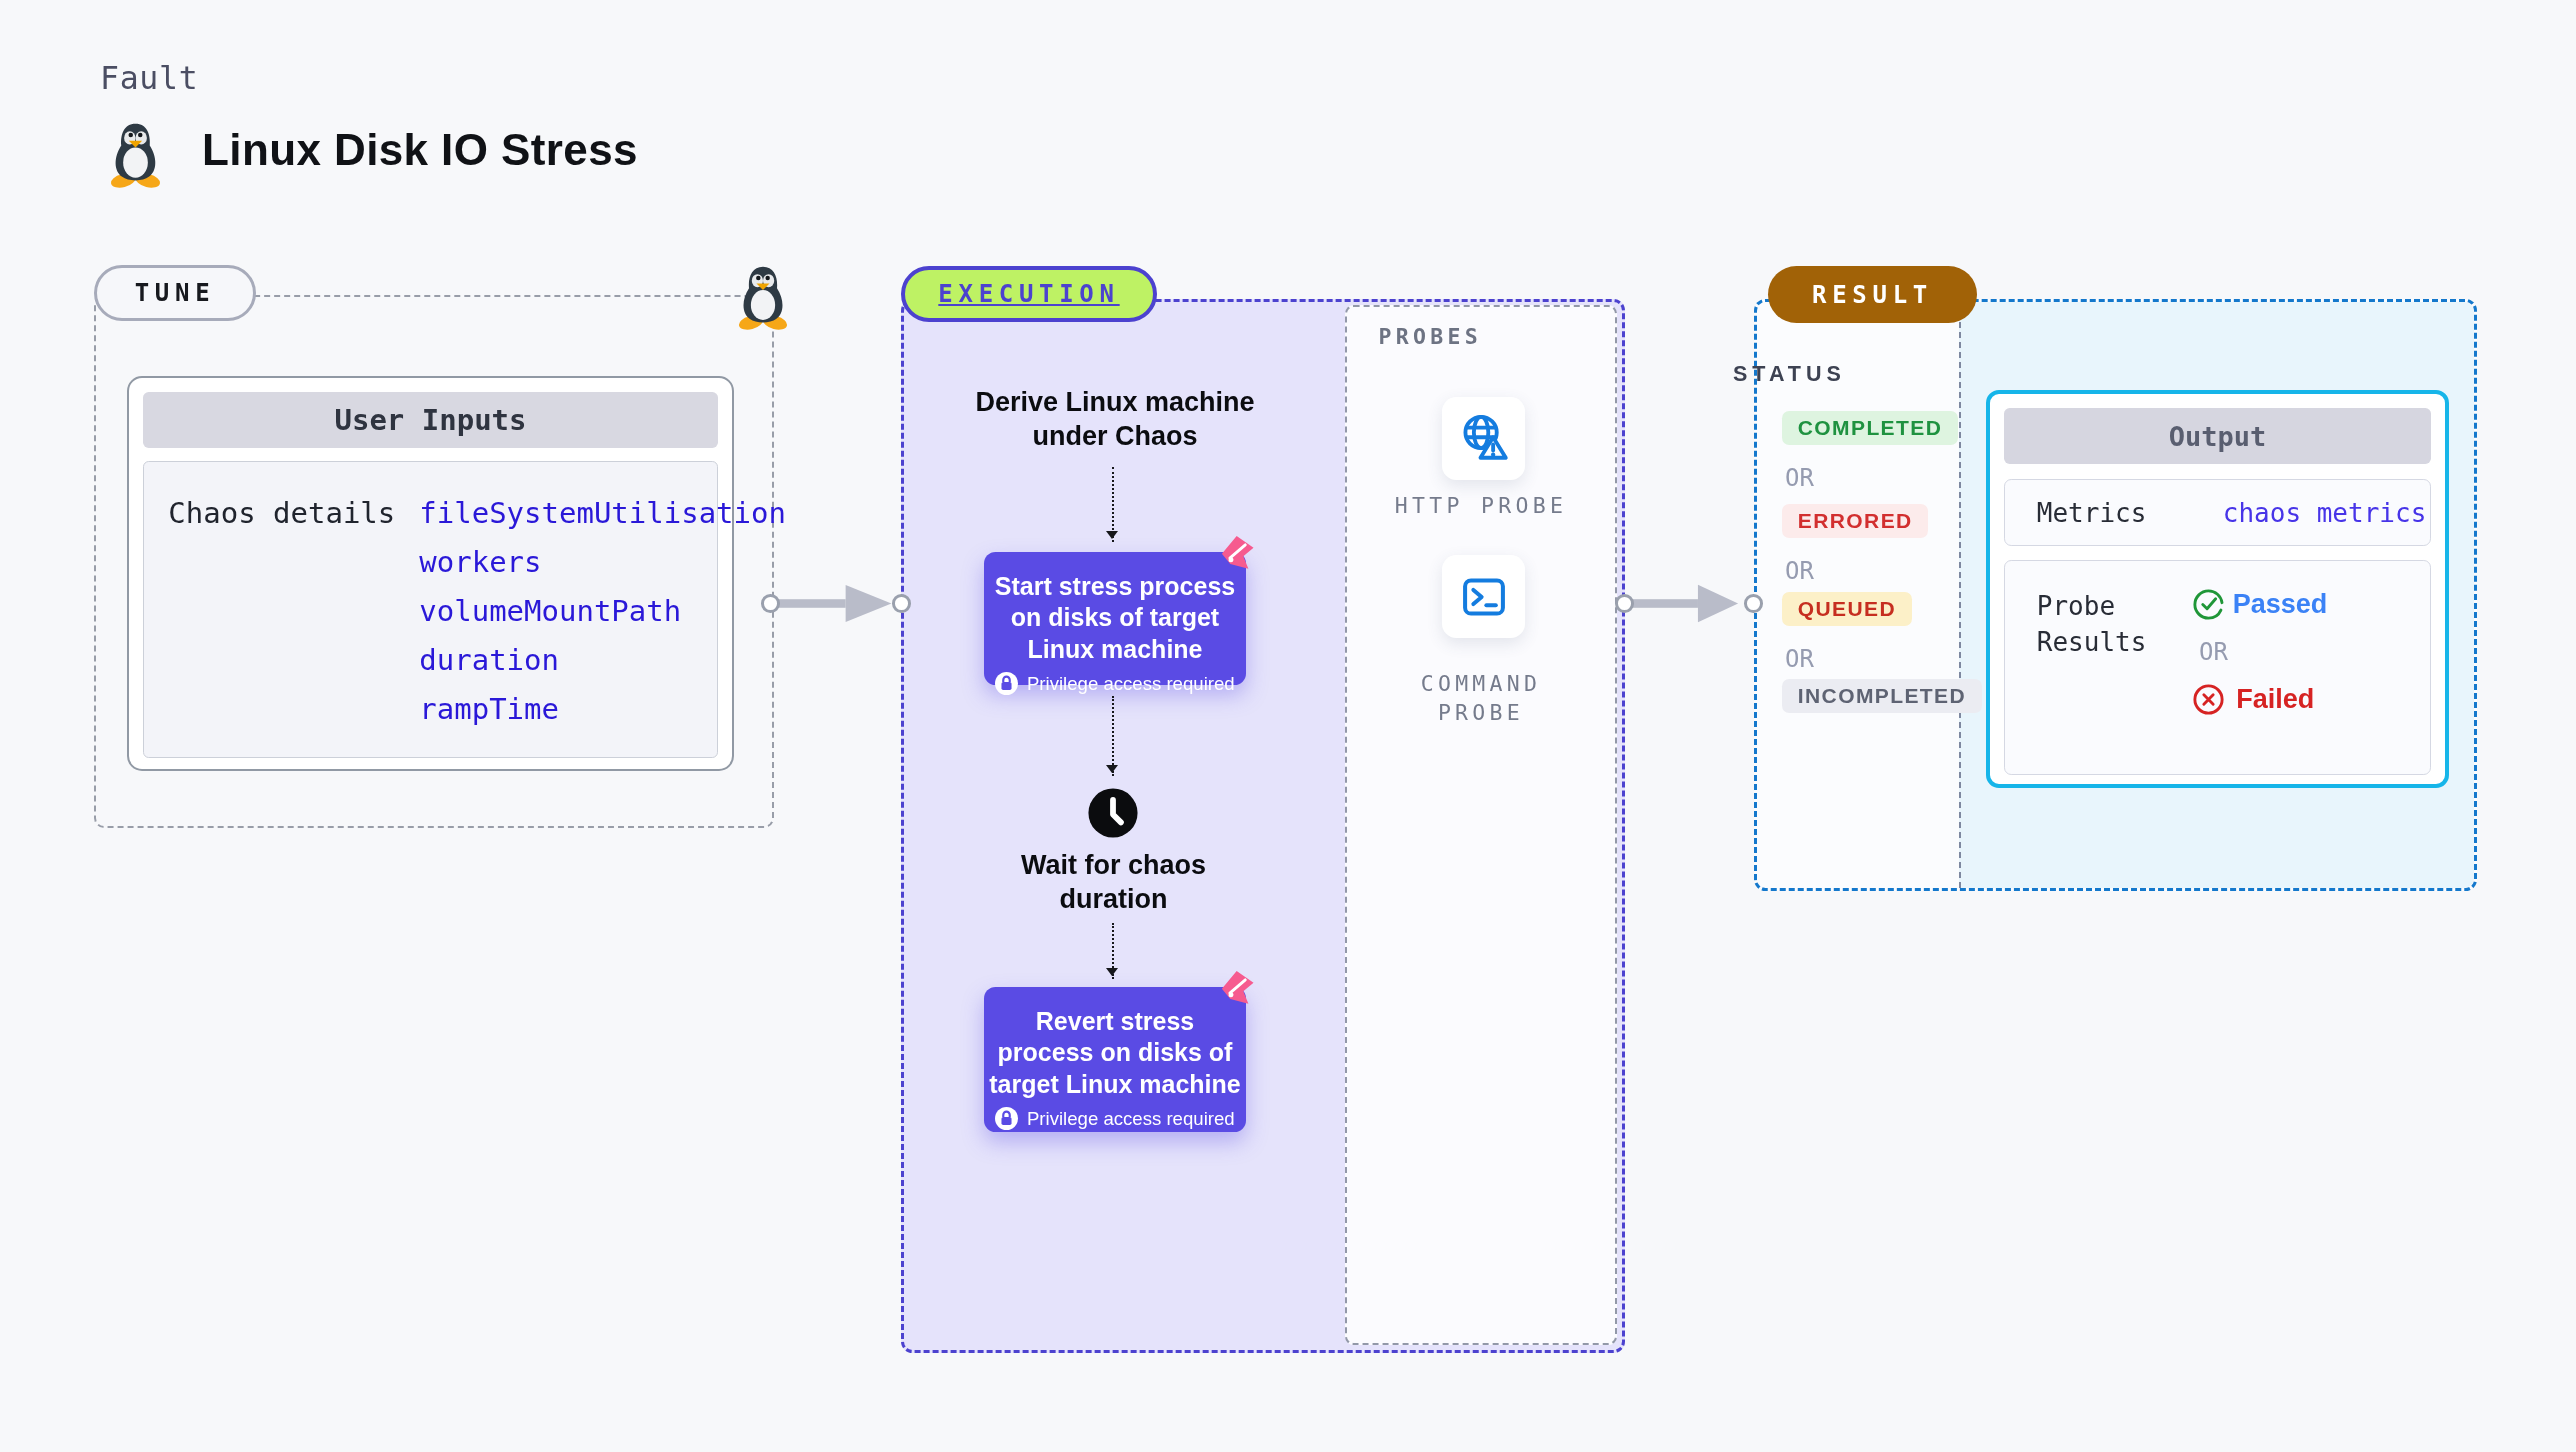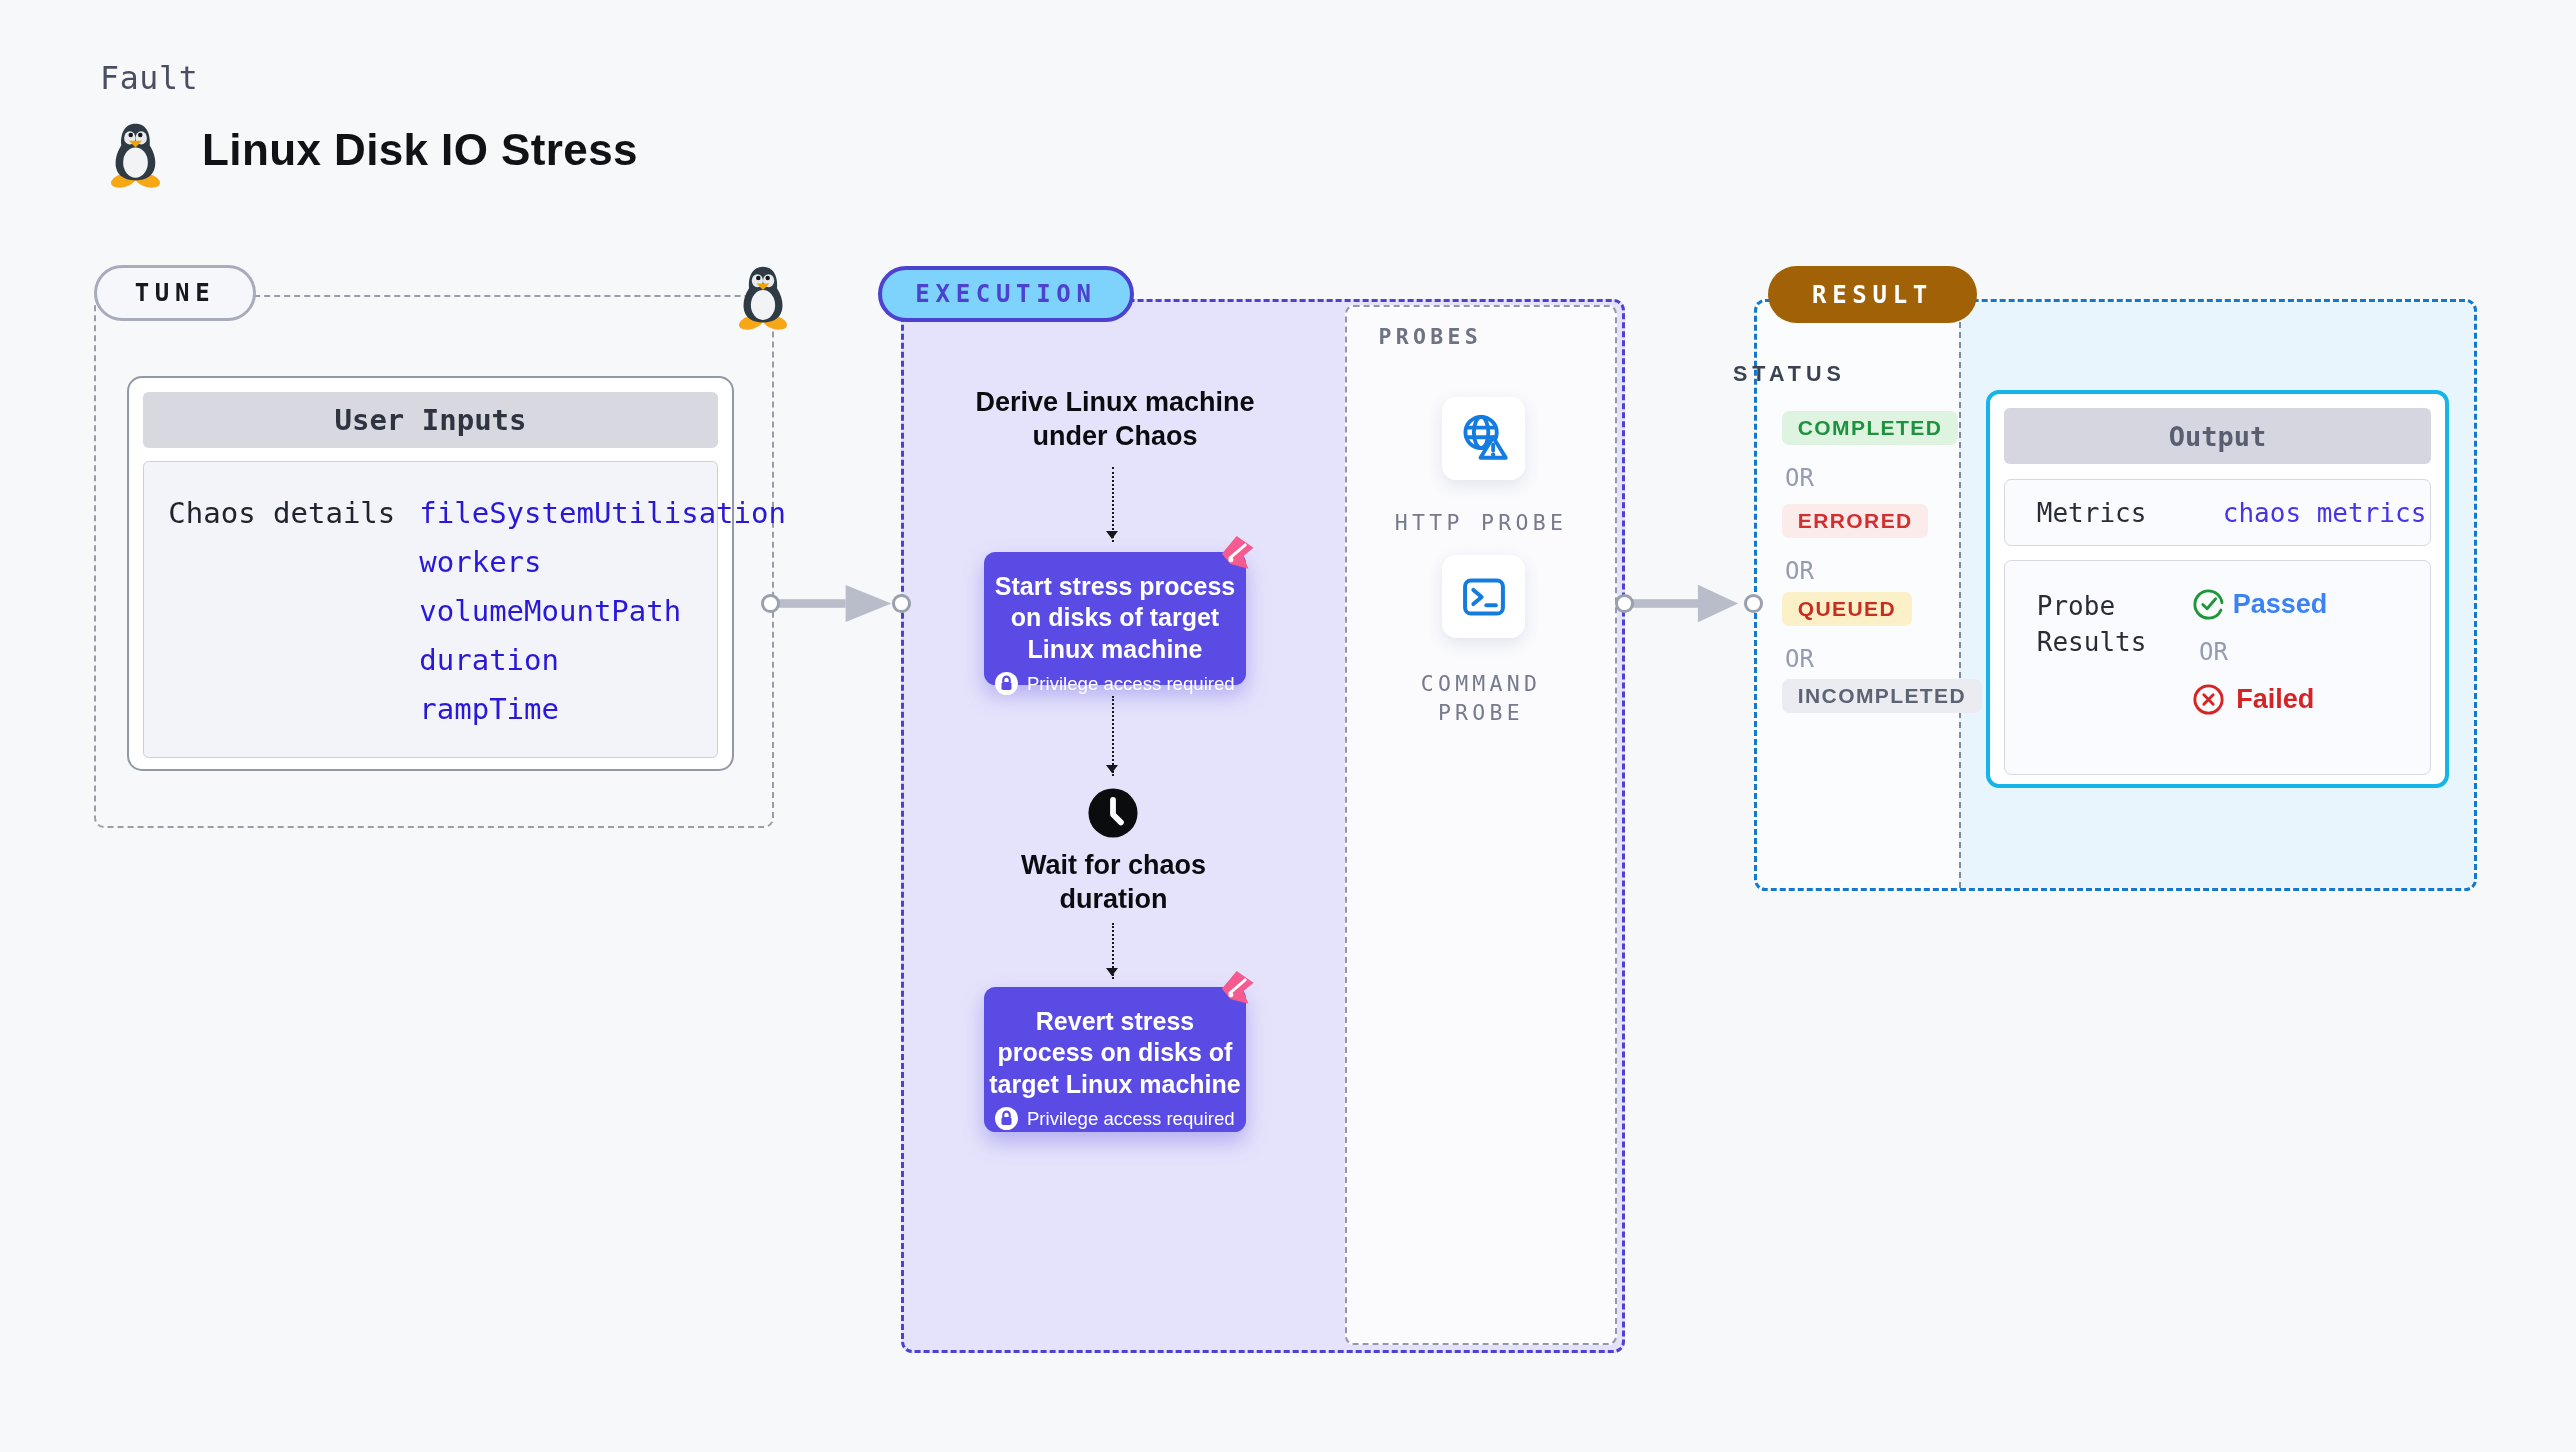"EXECUTION" .exec-pill { background: #7dd3fc -> #bef264; left: 878px -> 901px; text-decoration: none -> underline }
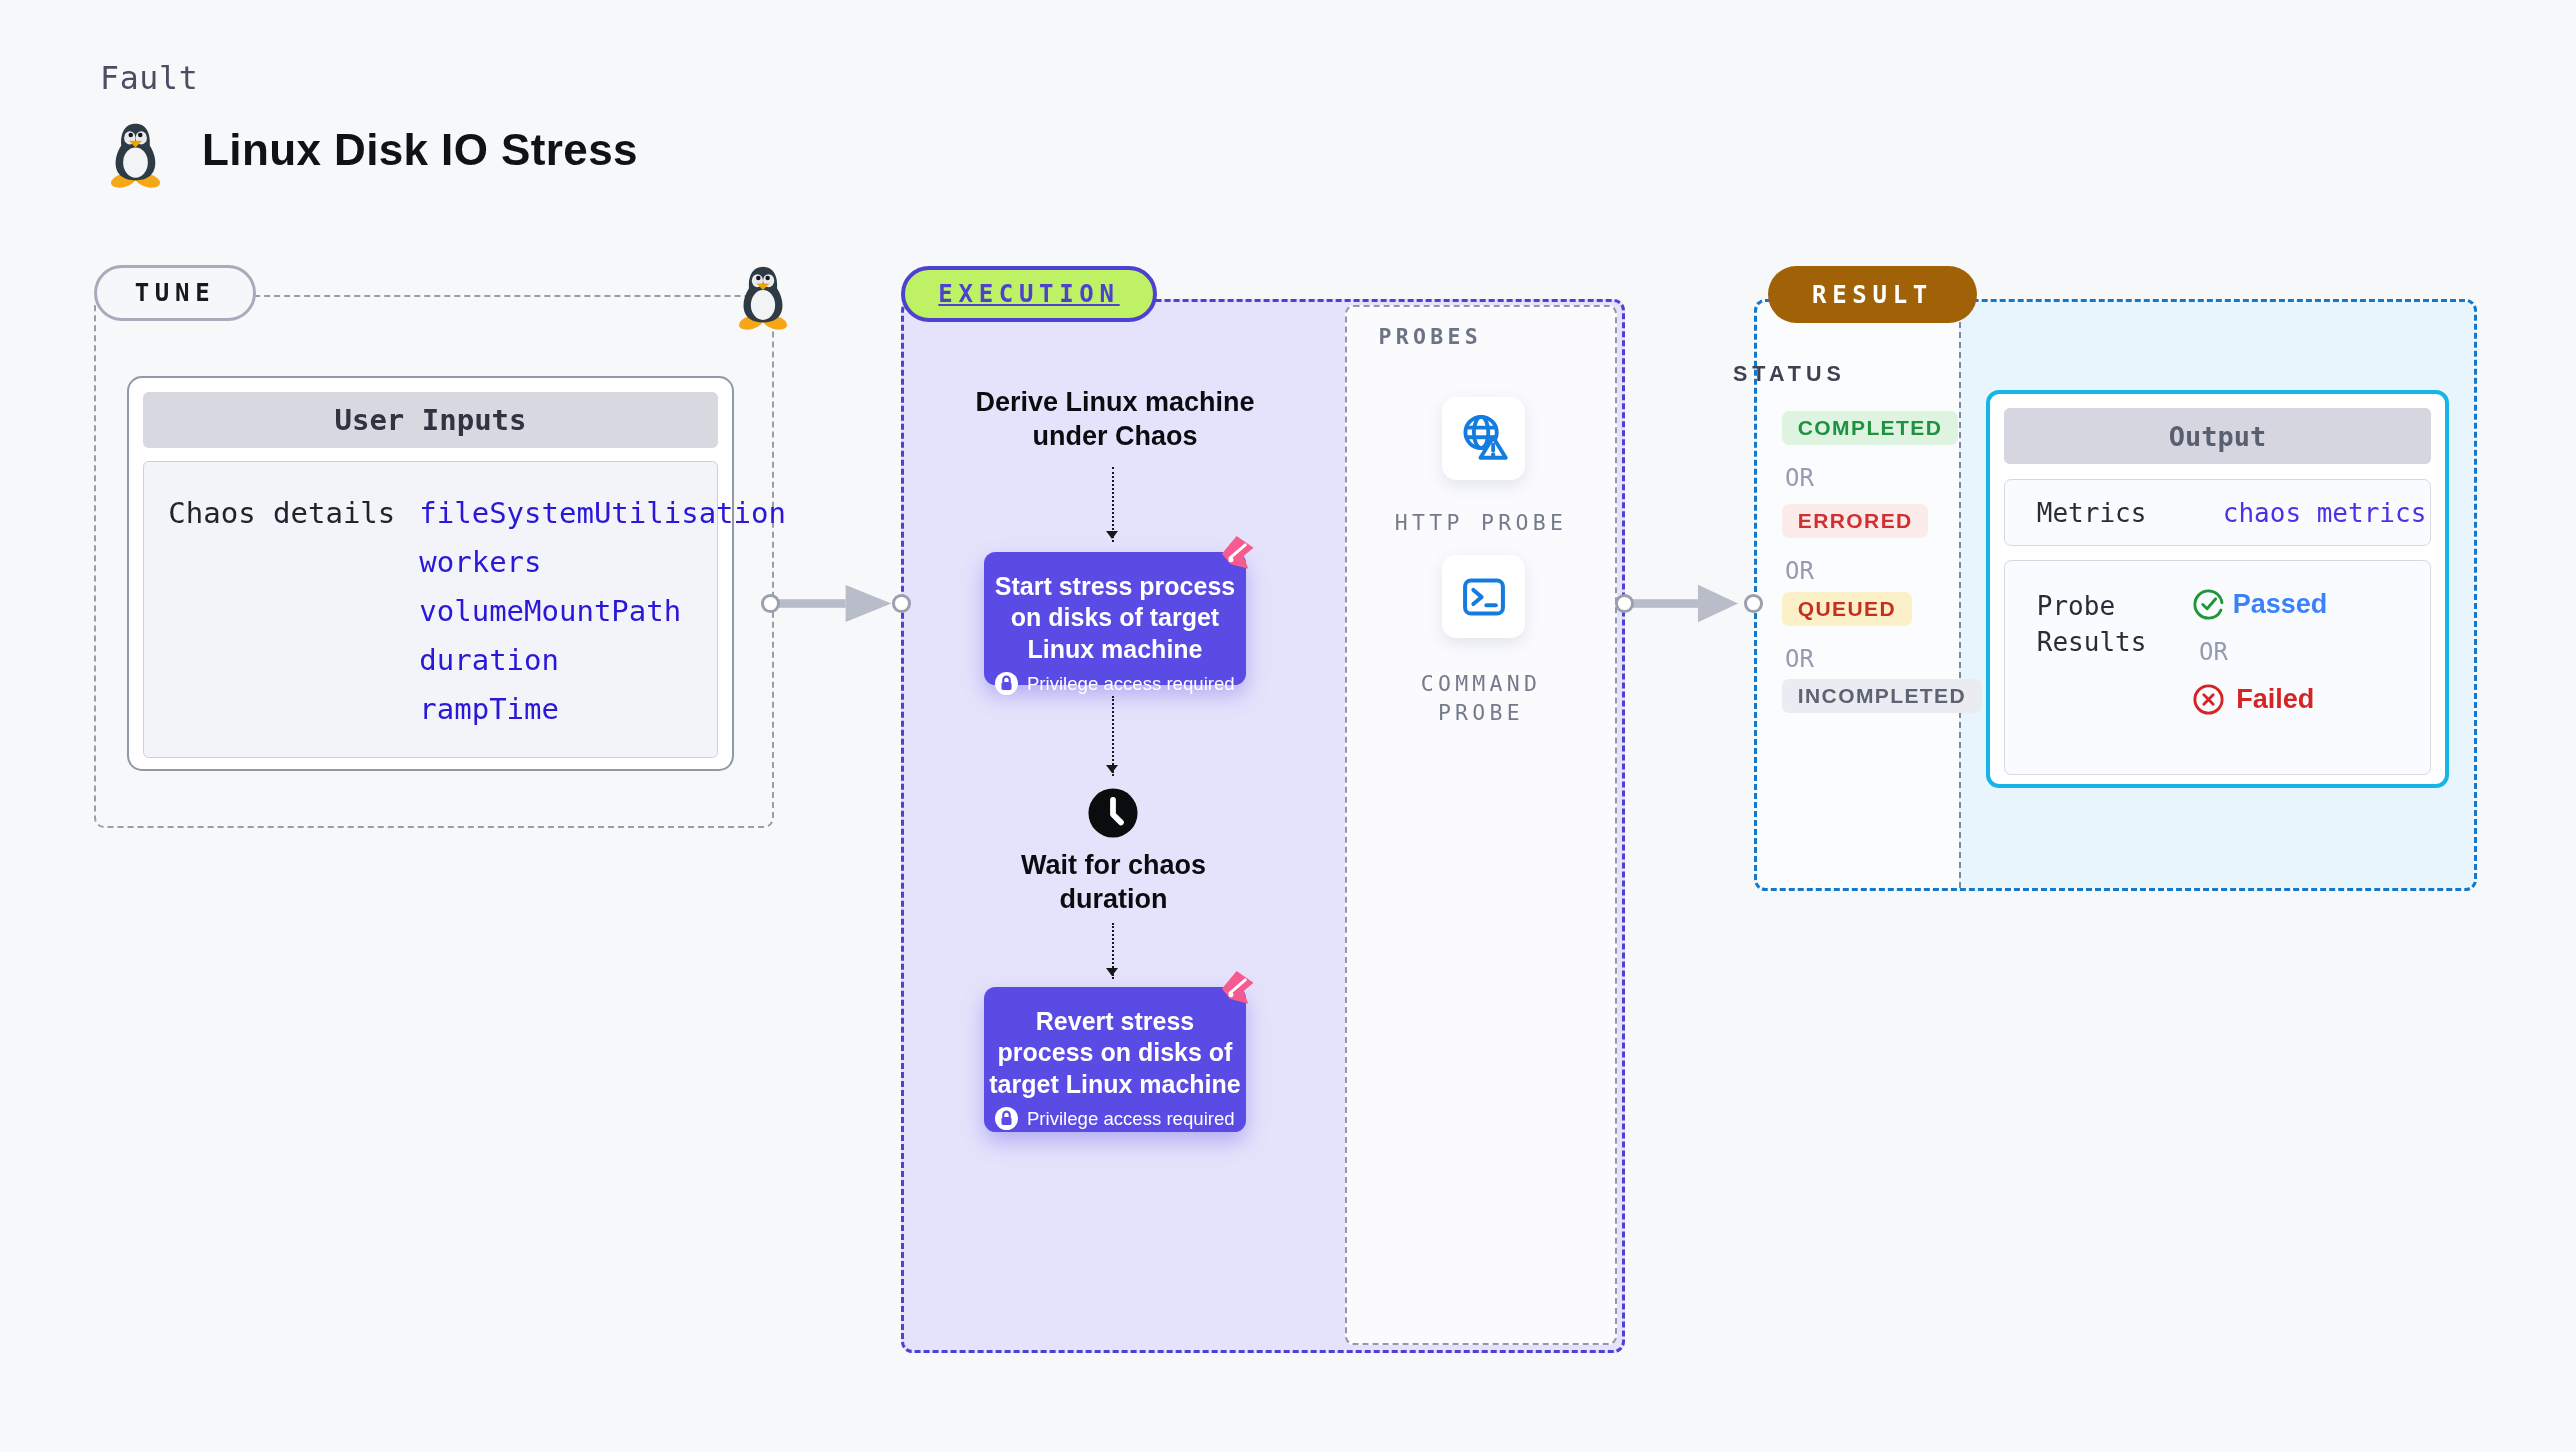"HTTP PROBE" div.probe-label { top: 201px -> 184px }
